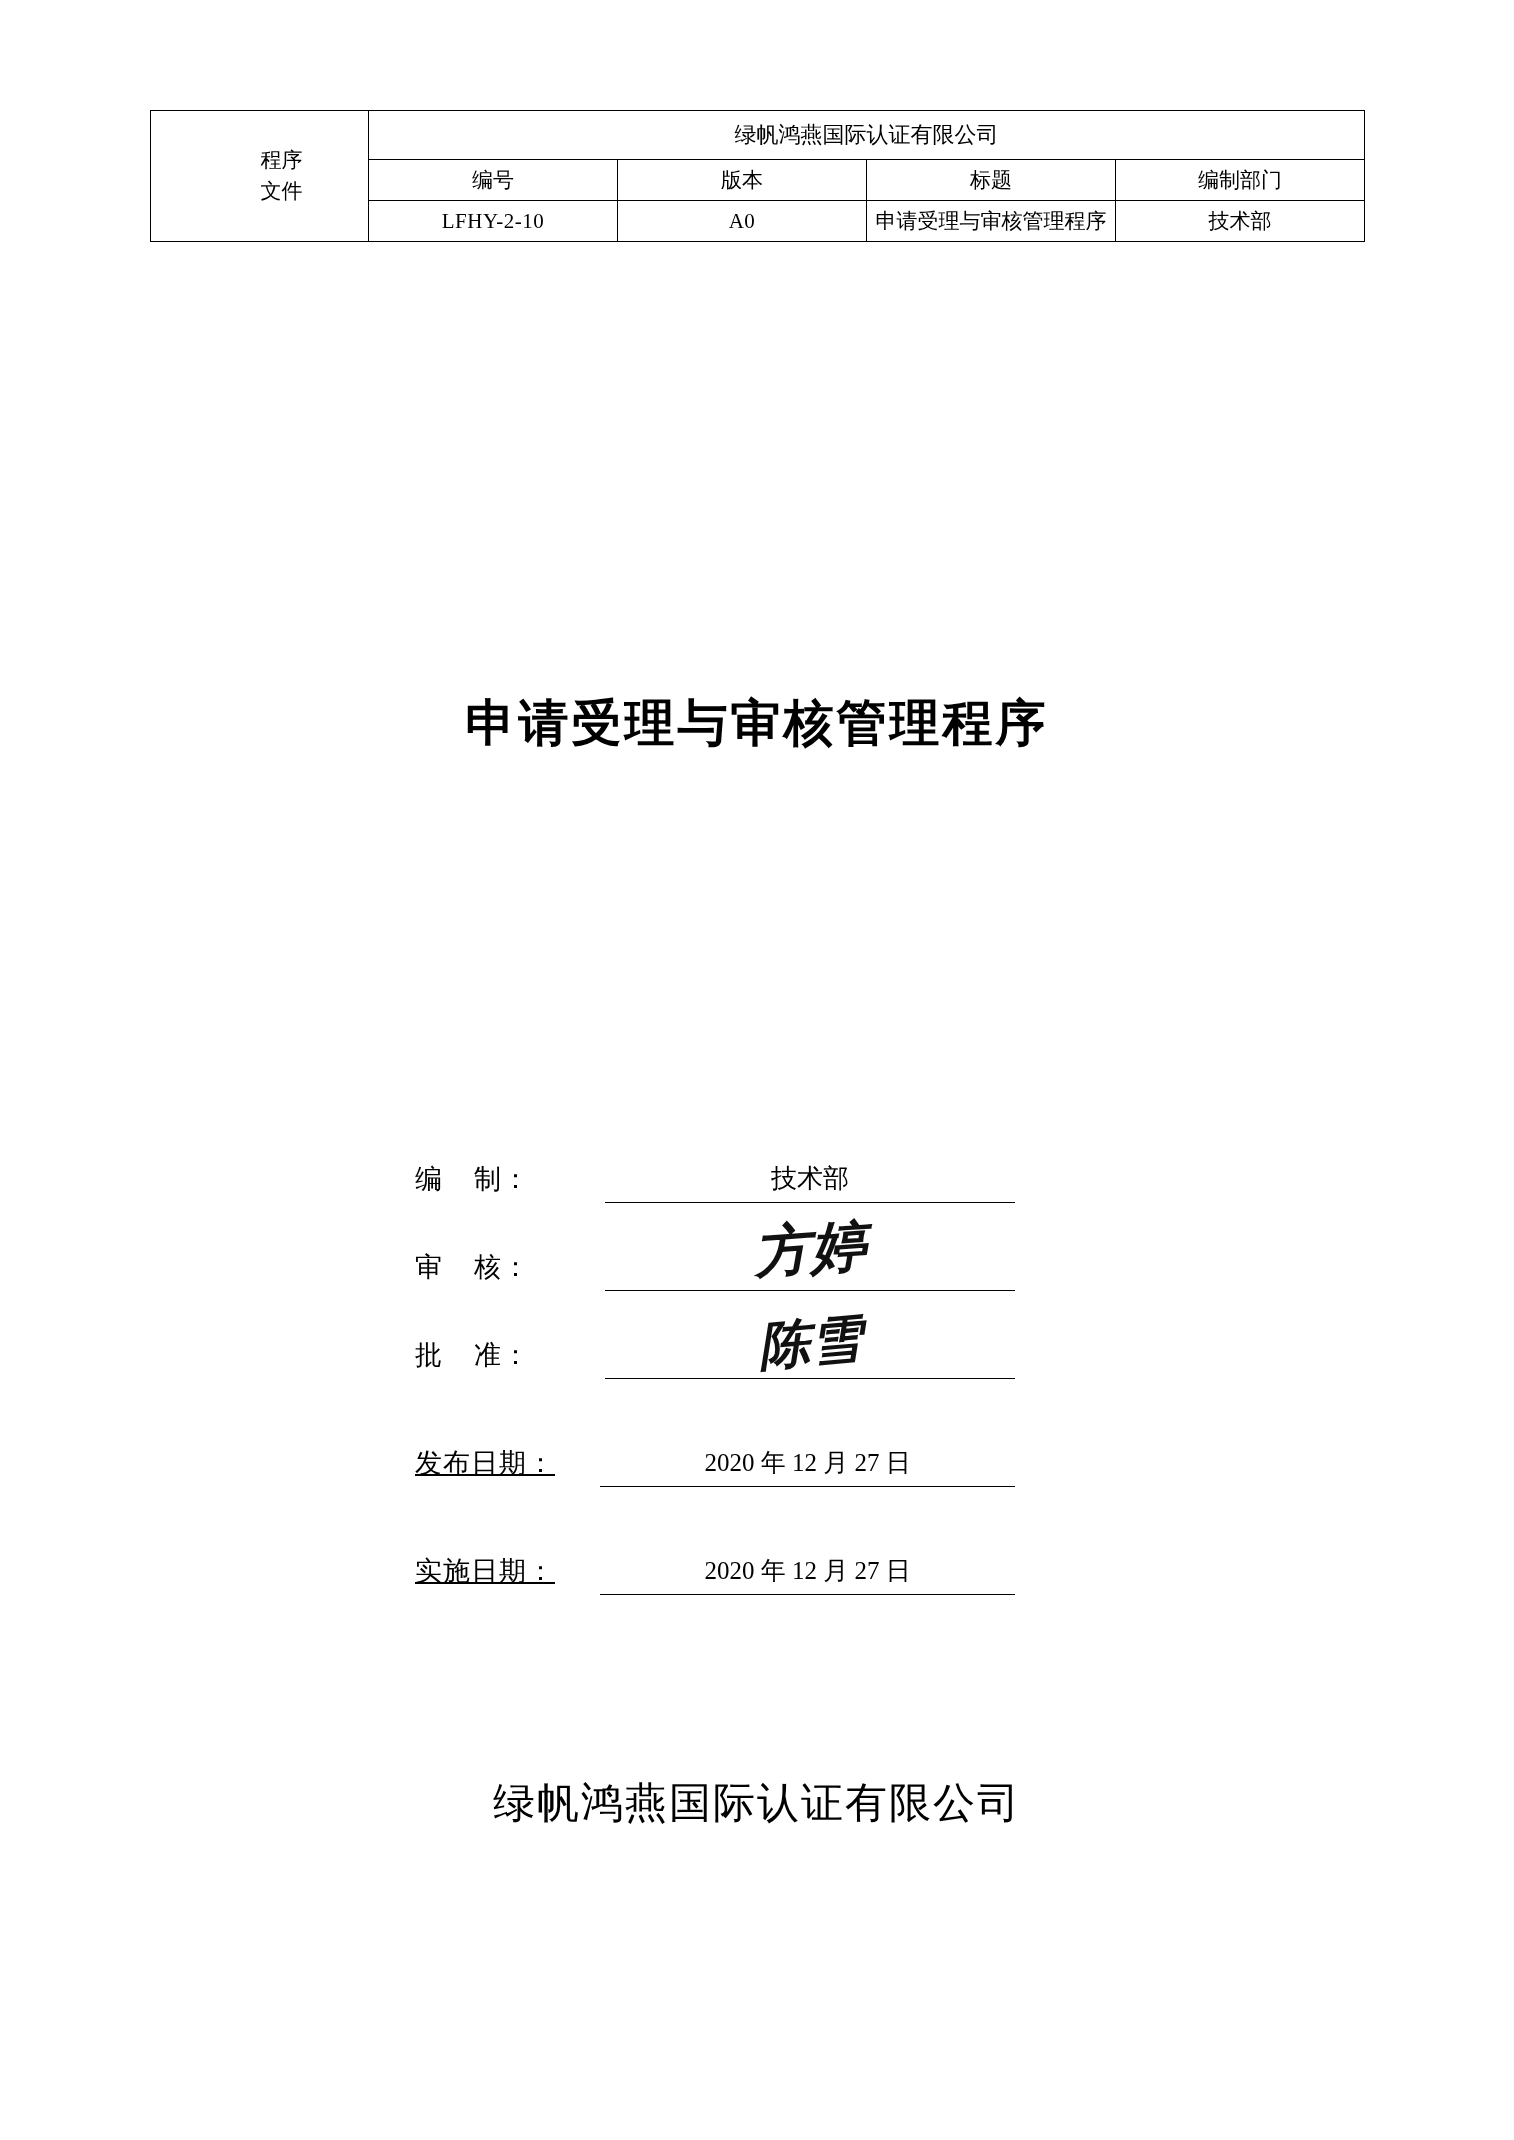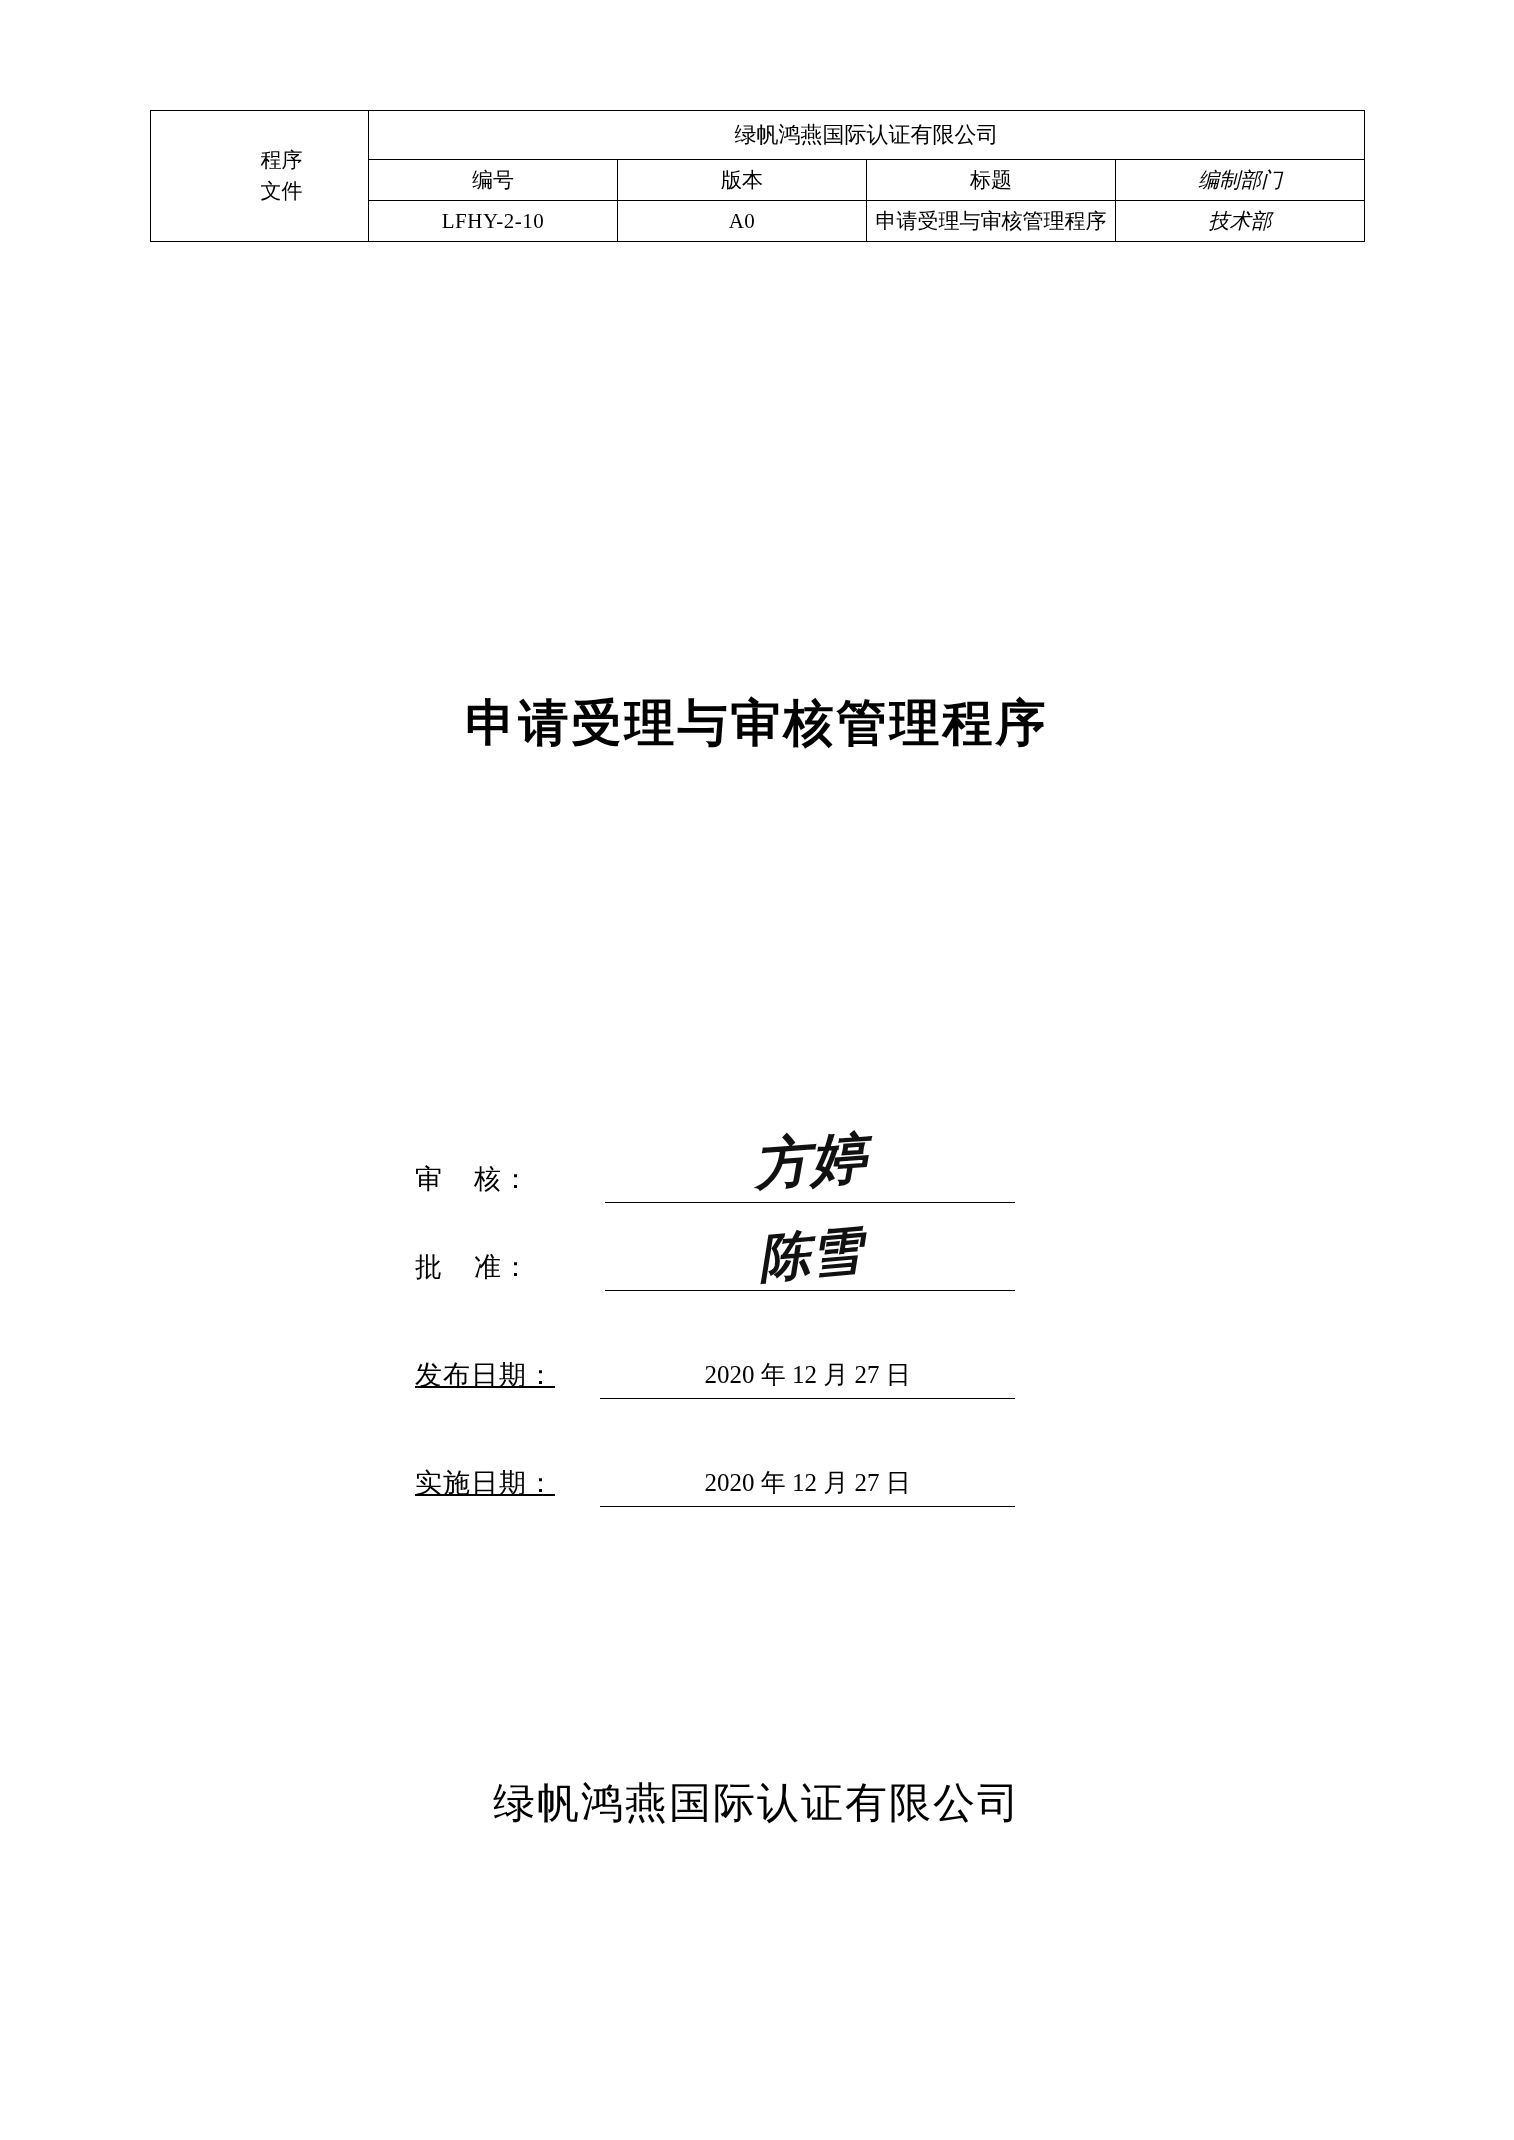"编制部门" .col-dept { font-style: italic -> none }
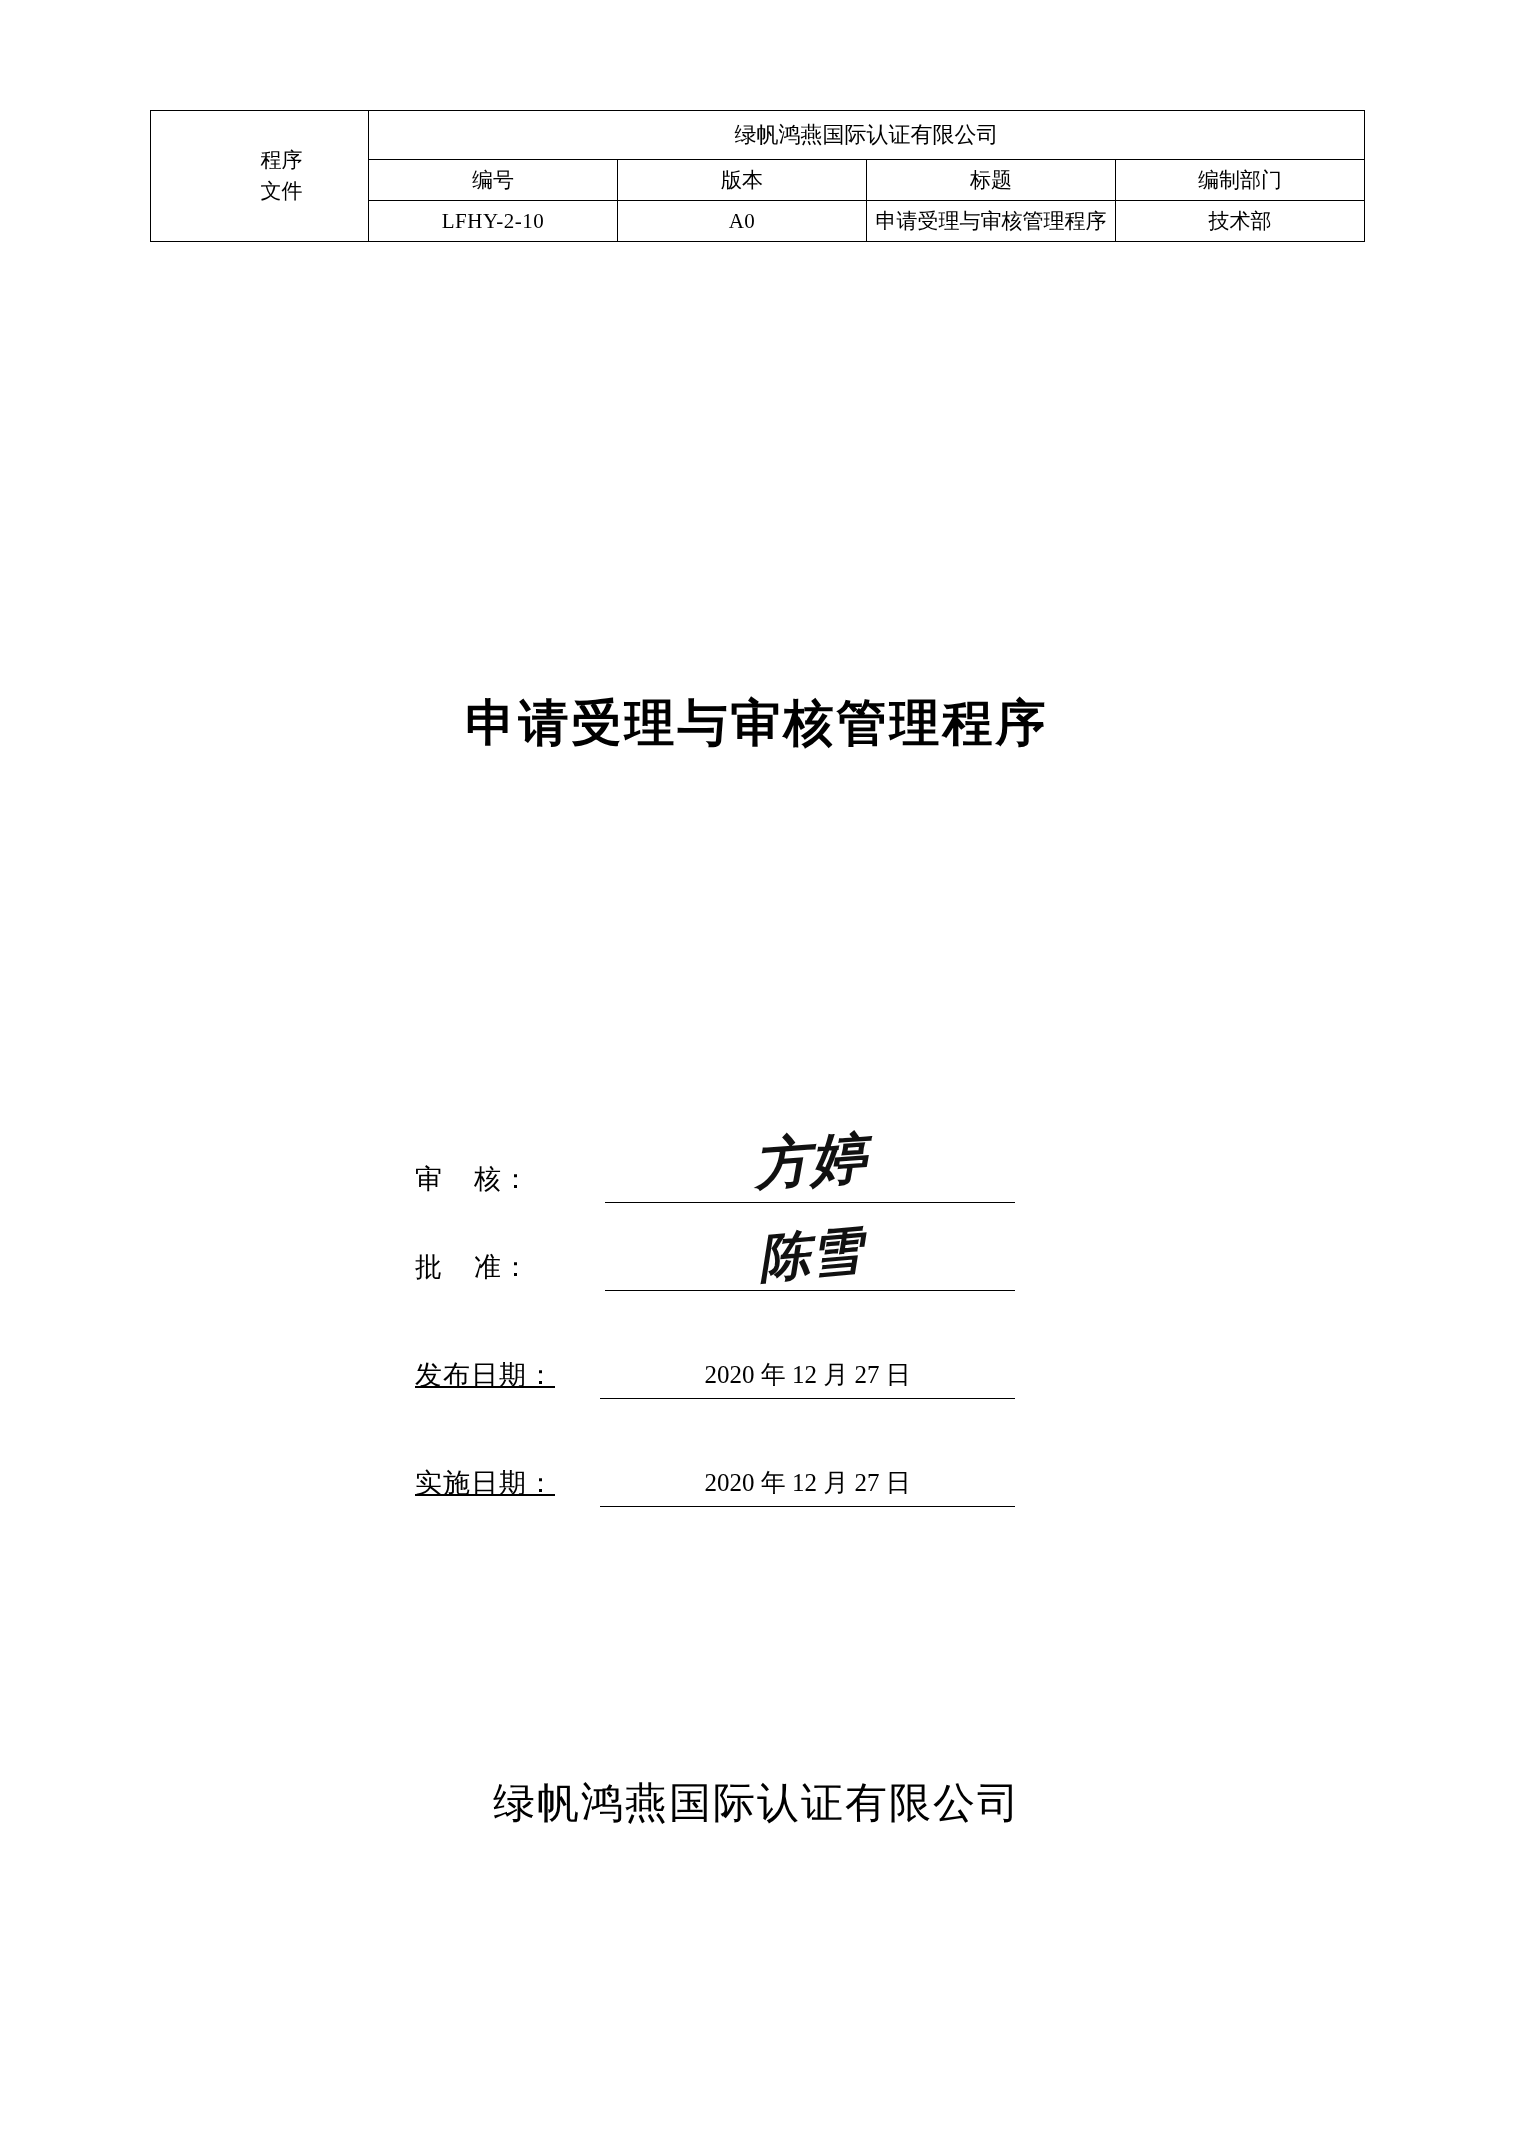"编 制：" div.sig-row { html: none -> <div> <div>编 制：</div> <div>技术部</div> </div> }
